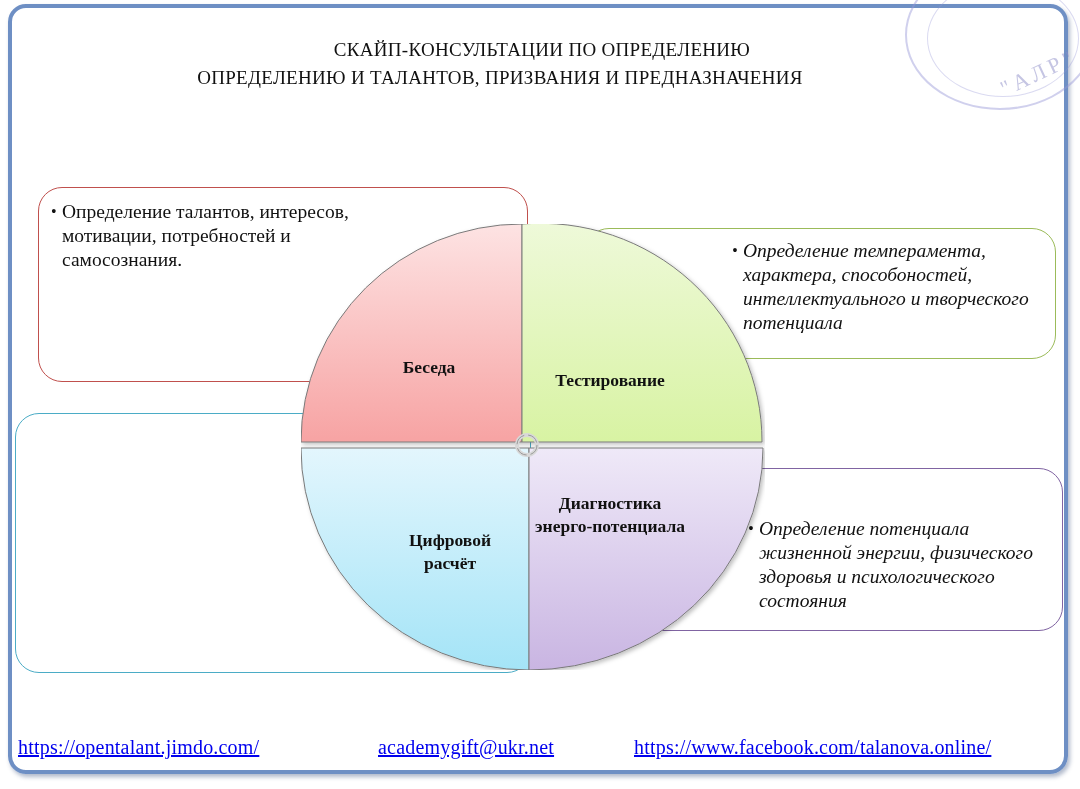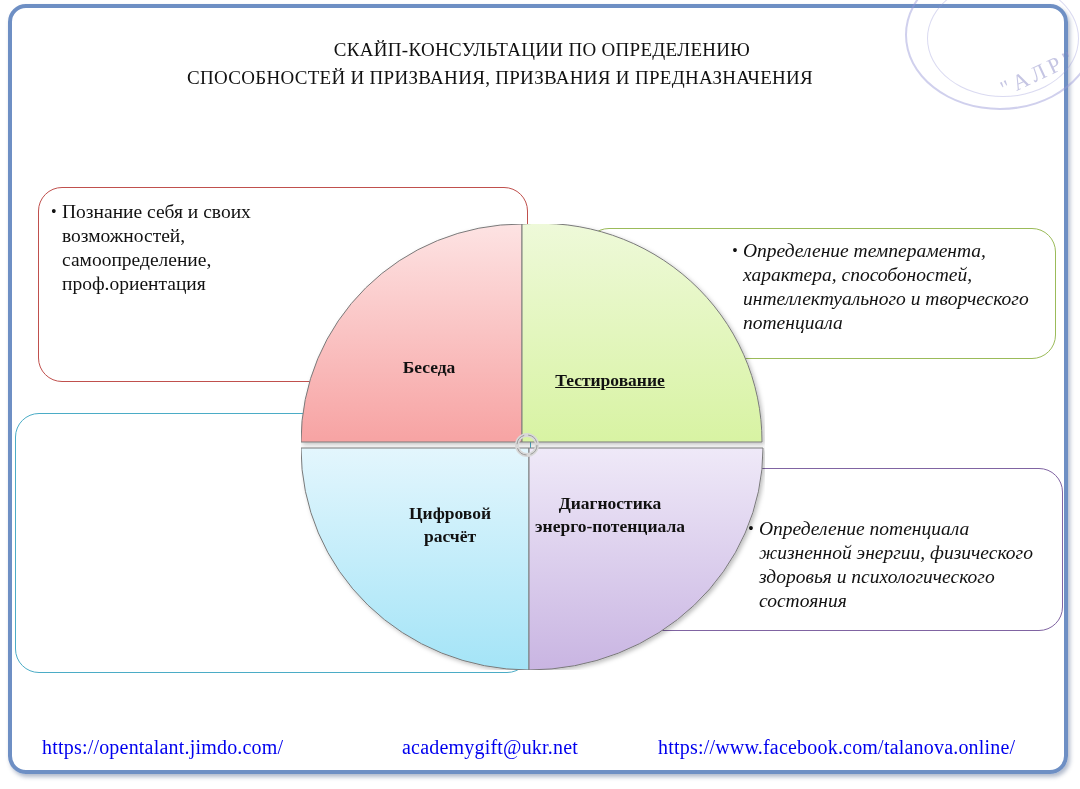"СПОСОБНОСТЕЙ И ПРИЗВАНИЯ, ПРИЗВАНИЯ И" div { text: СПОСОБНОСТЕЙ И ПРИЗВАНИЯ -> ОПРЕДЕЛЕНИЮ И ТАЛАНТОВ }
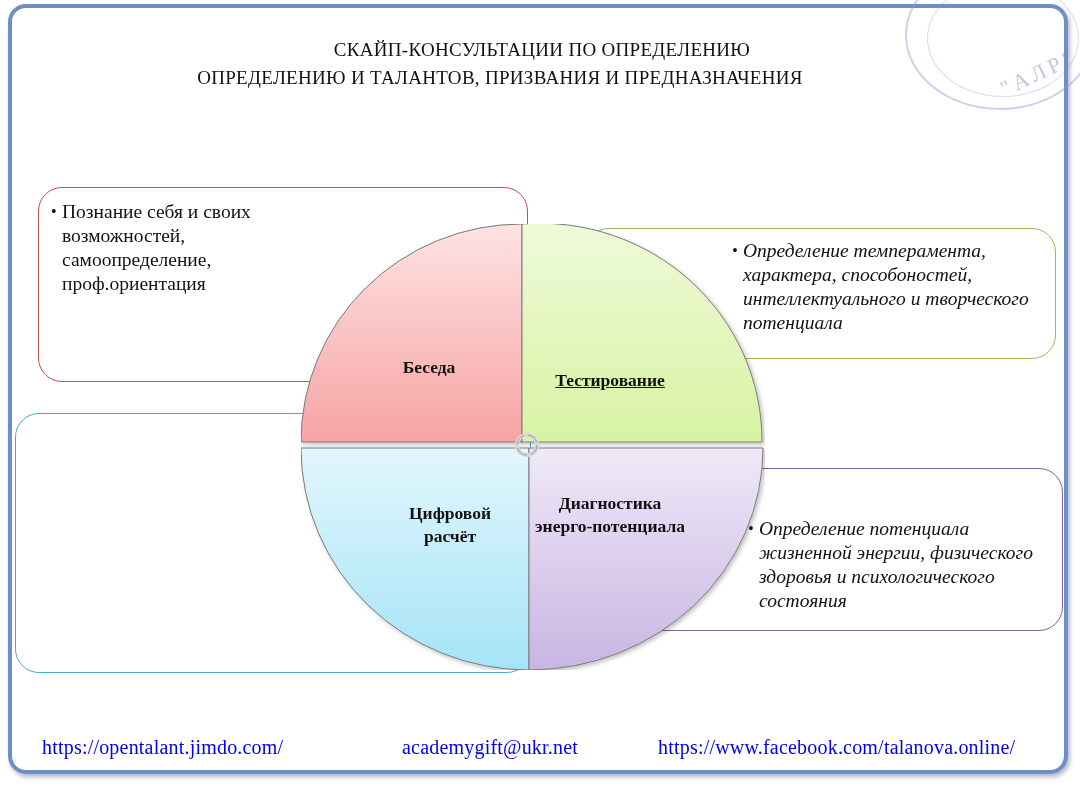"Определение талантов, интересов," li { html: none -> <li>Определение талантов, интересов, мотивации, потребностей и самосознания.</li> }
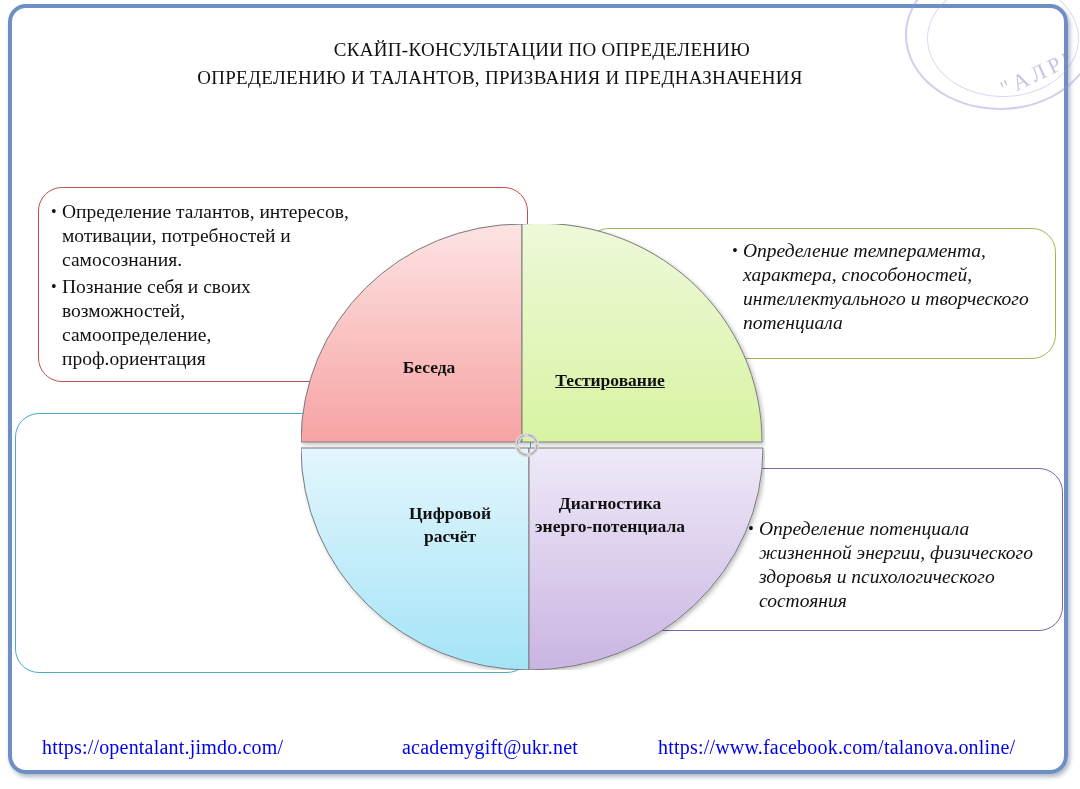"Познание себя и своих возможностей," li { html: <li>Познание себя и своих возможностей, самоопределение, проф.ориентация</li> -> none }
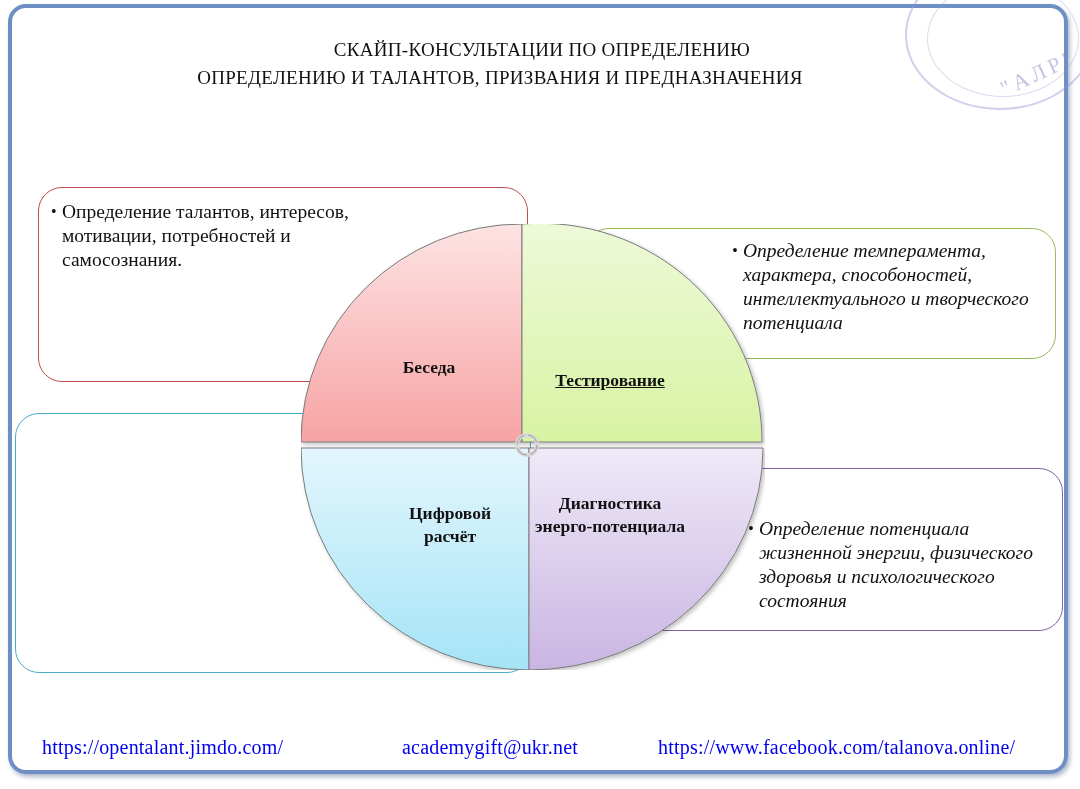"Тестирование" div.pie-label { text-decoration: underline -> none }
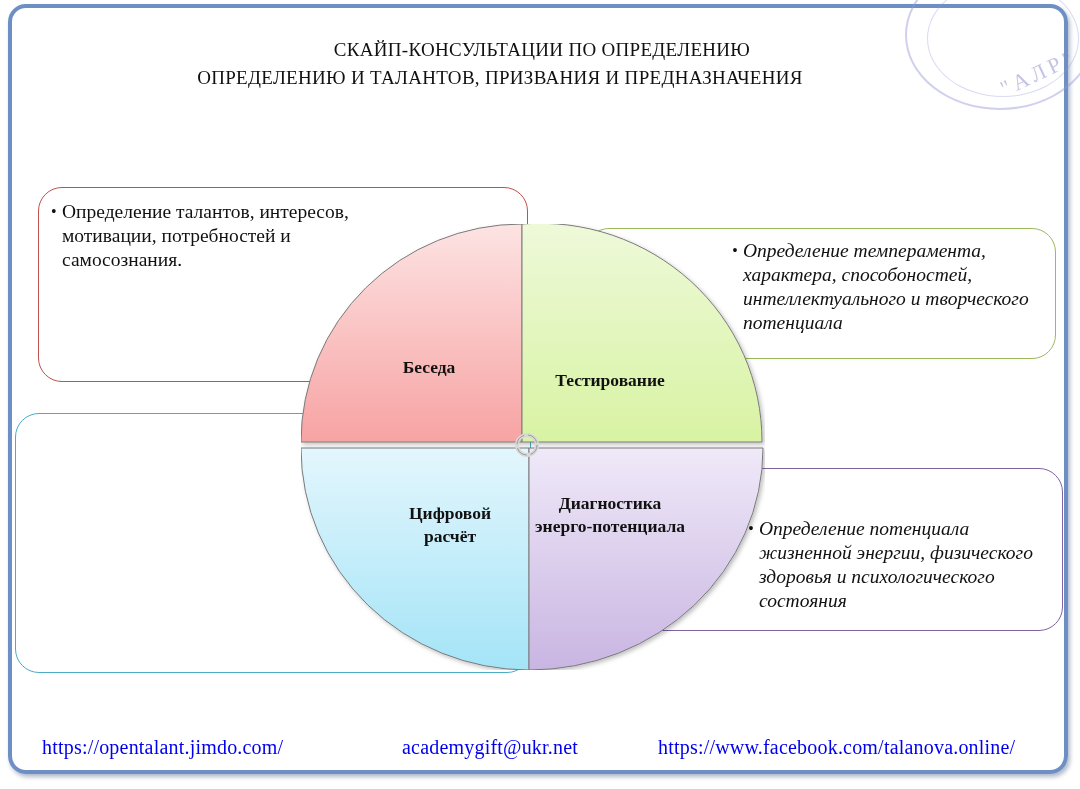"Цифровой расчёт" div.pie-label { top: 502px -> 529px }
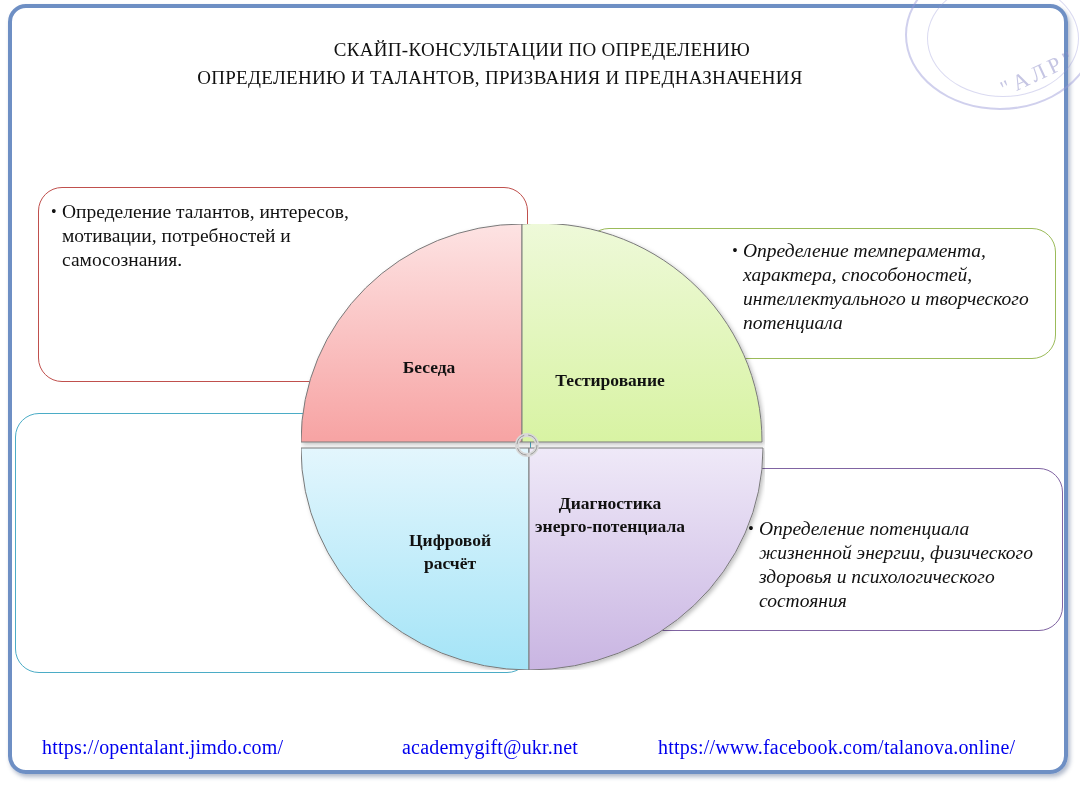"https://opentalant.jimdo.com/" .footer a { margin-left: 24px -> none; text-decoration: none -> underline }
